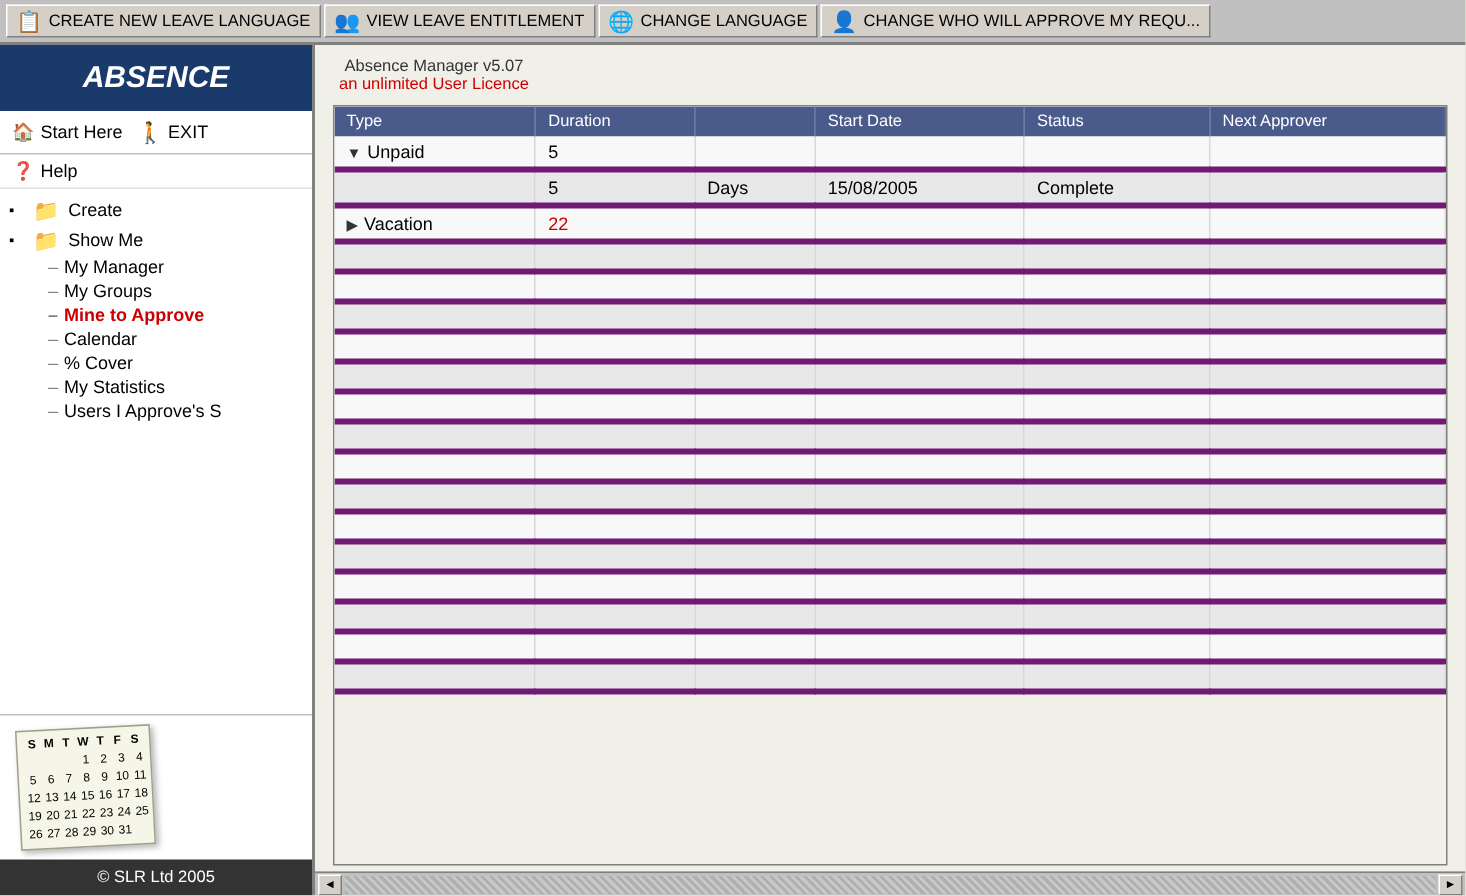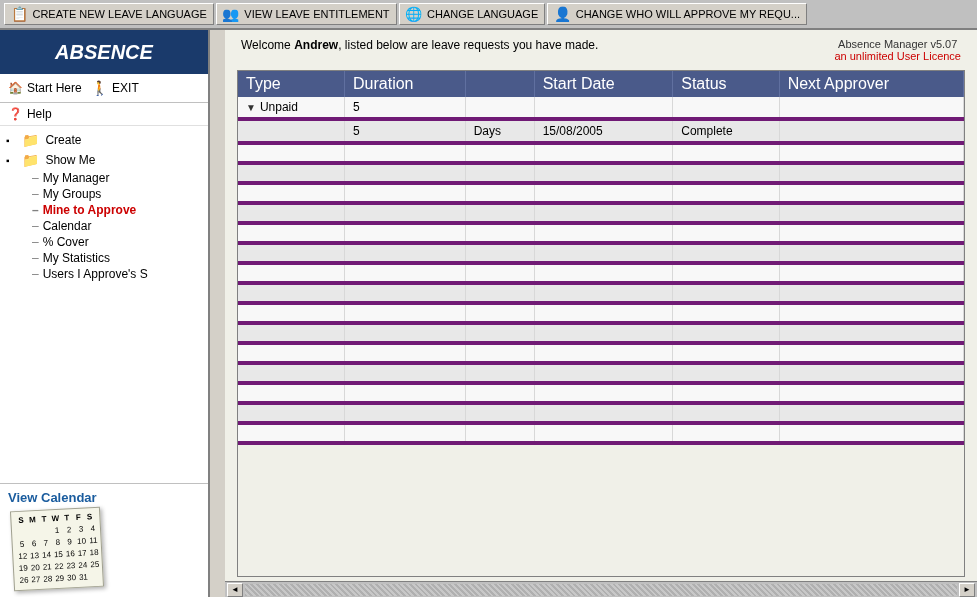"ABSENCE" #main-layout { gap: 15px -> none }
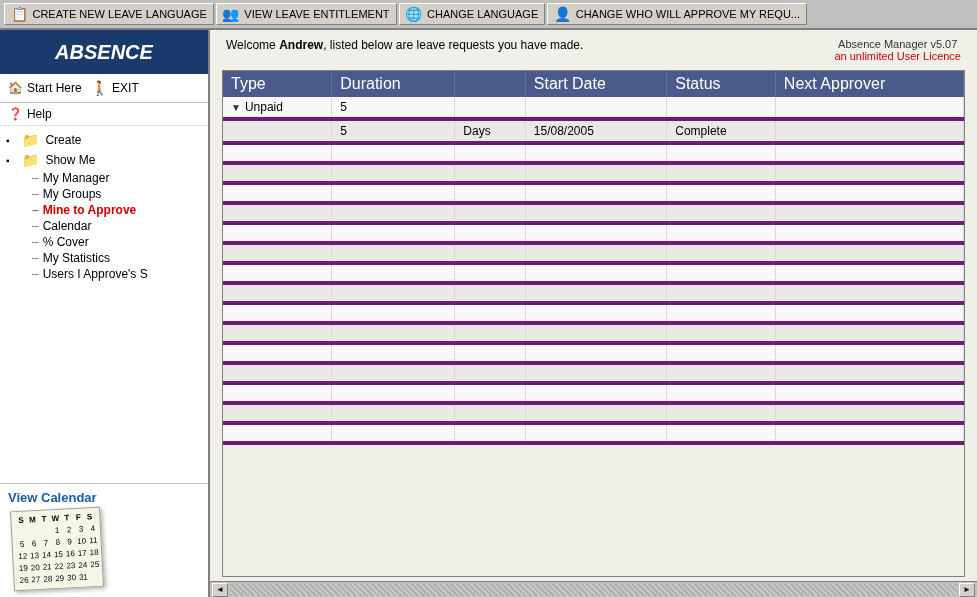"Welcome Andrew, listed below are" div.welcome-text { html: <div> Welcome <b>Andrew</b>, listed below are leave requests you have made. </div> -> none }
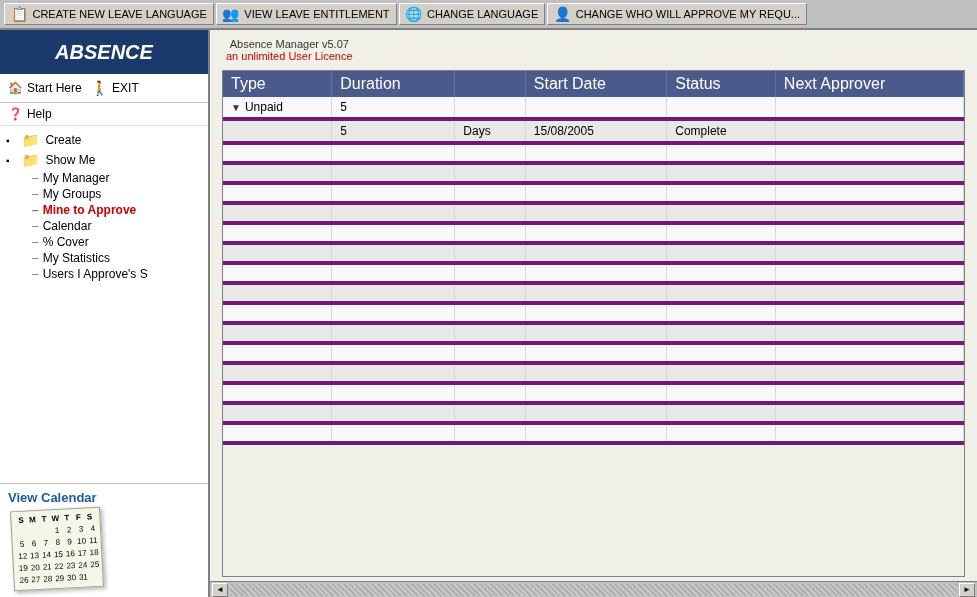"Type" #leave-table thead th { font-size: 16px -> 11px }
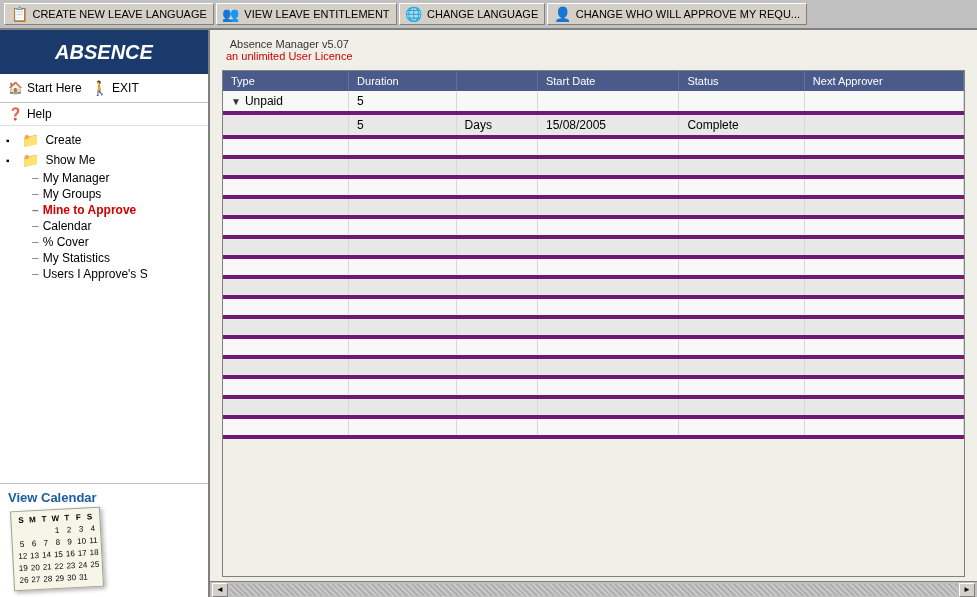"▶ Vacation" tr { html: none -> <tr> <td> <span>▶</span>Vacation </td> <td><span>22</span></td> <td></td> <td></td> <td></td> <td></td> </tr> }
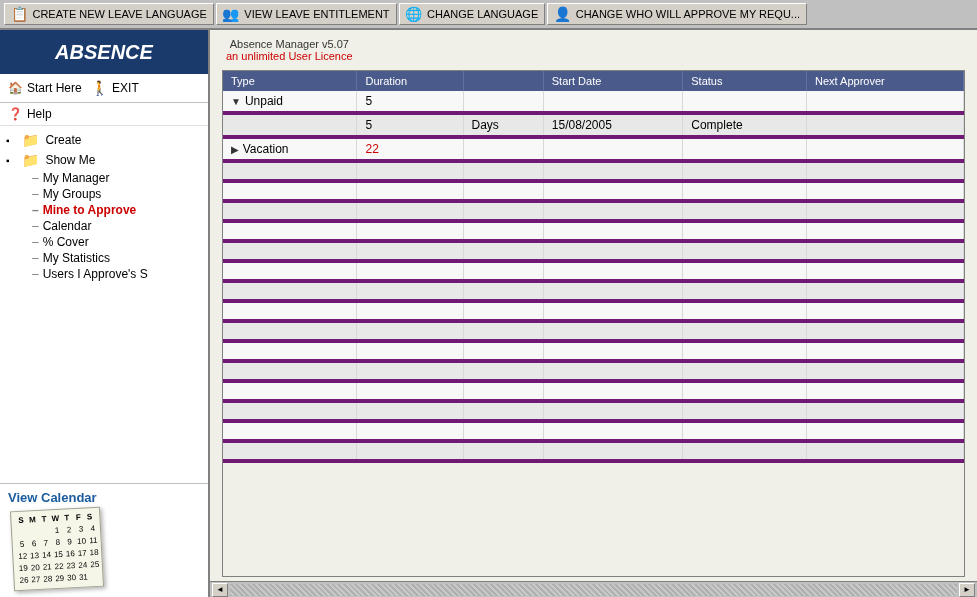"View Calendar" div.view-calendar-label { html: <div>View Calendar</div> -> none }
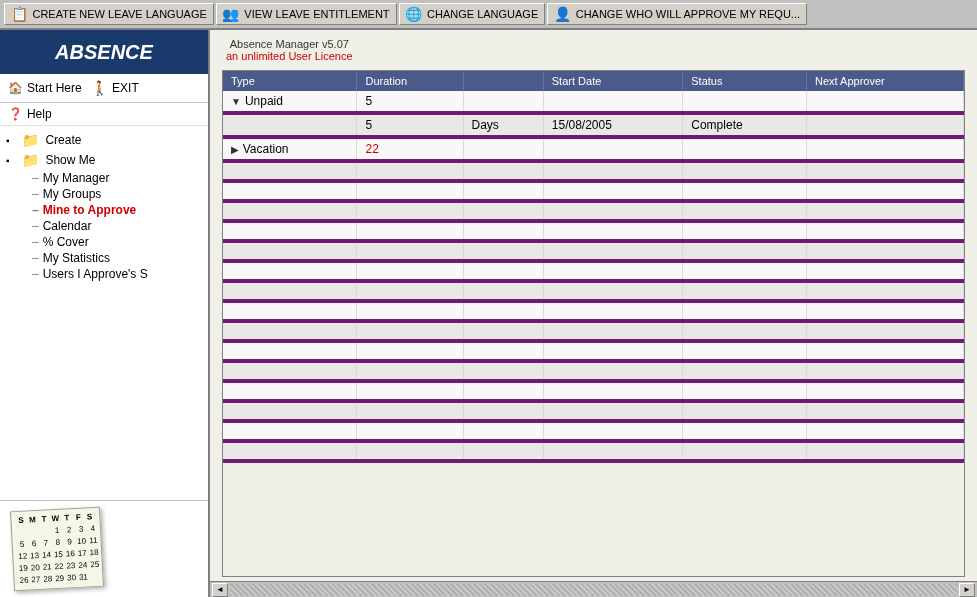"© SLR Ltd 2005" div { html: none -> <div> <span>© SLR Ltd 2005</span> </div> }
